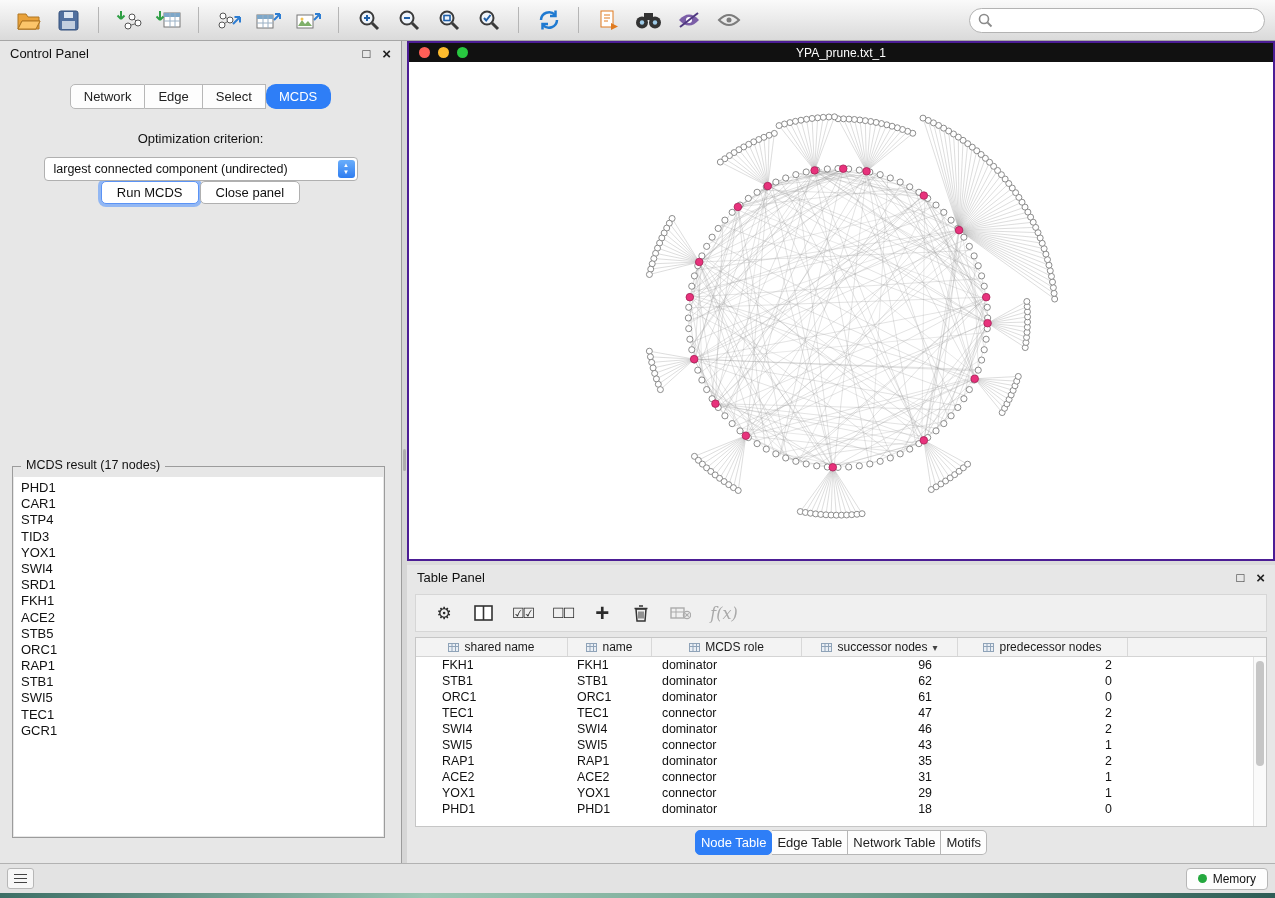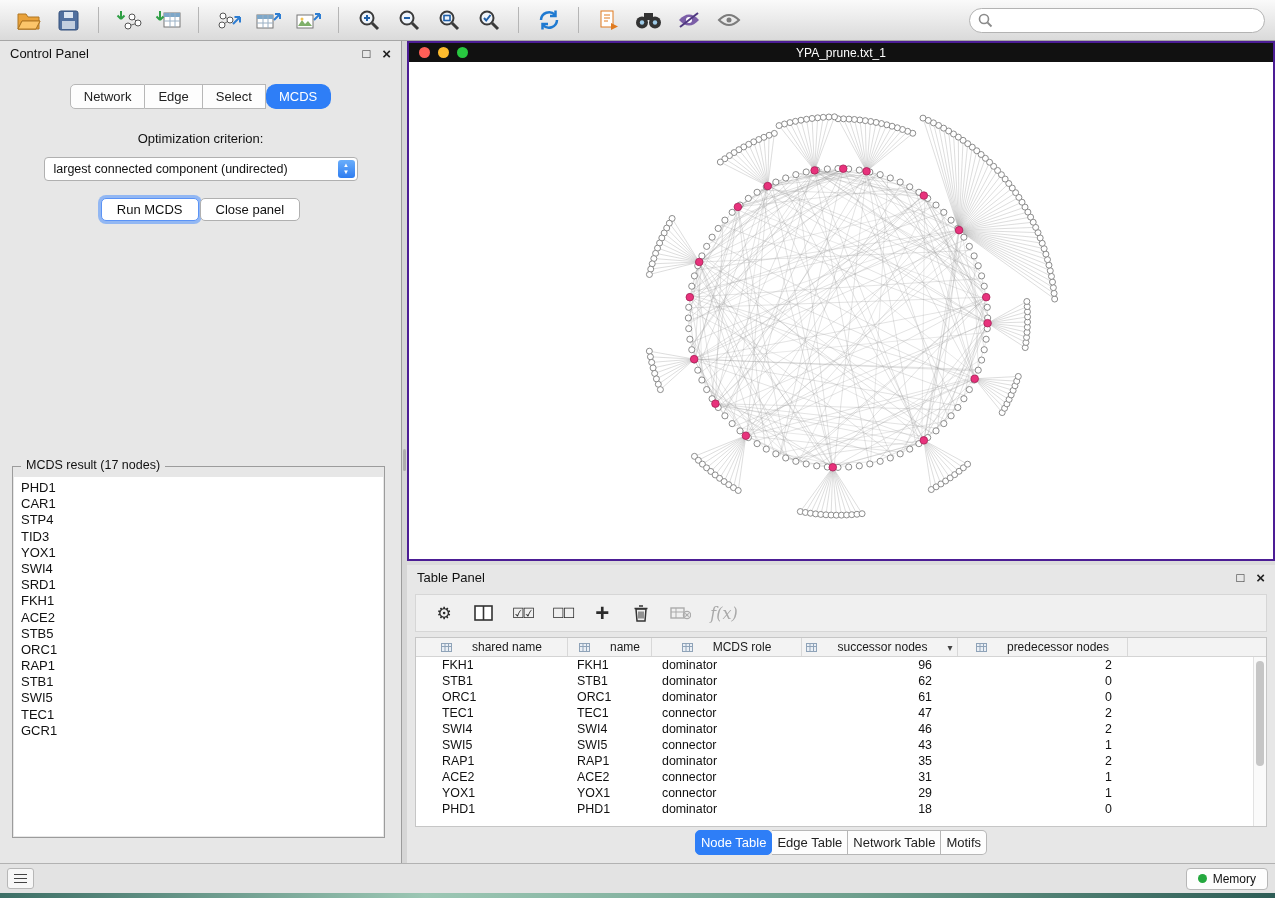"Run MCDS" .btnrow { margin-top: 17px -> none }
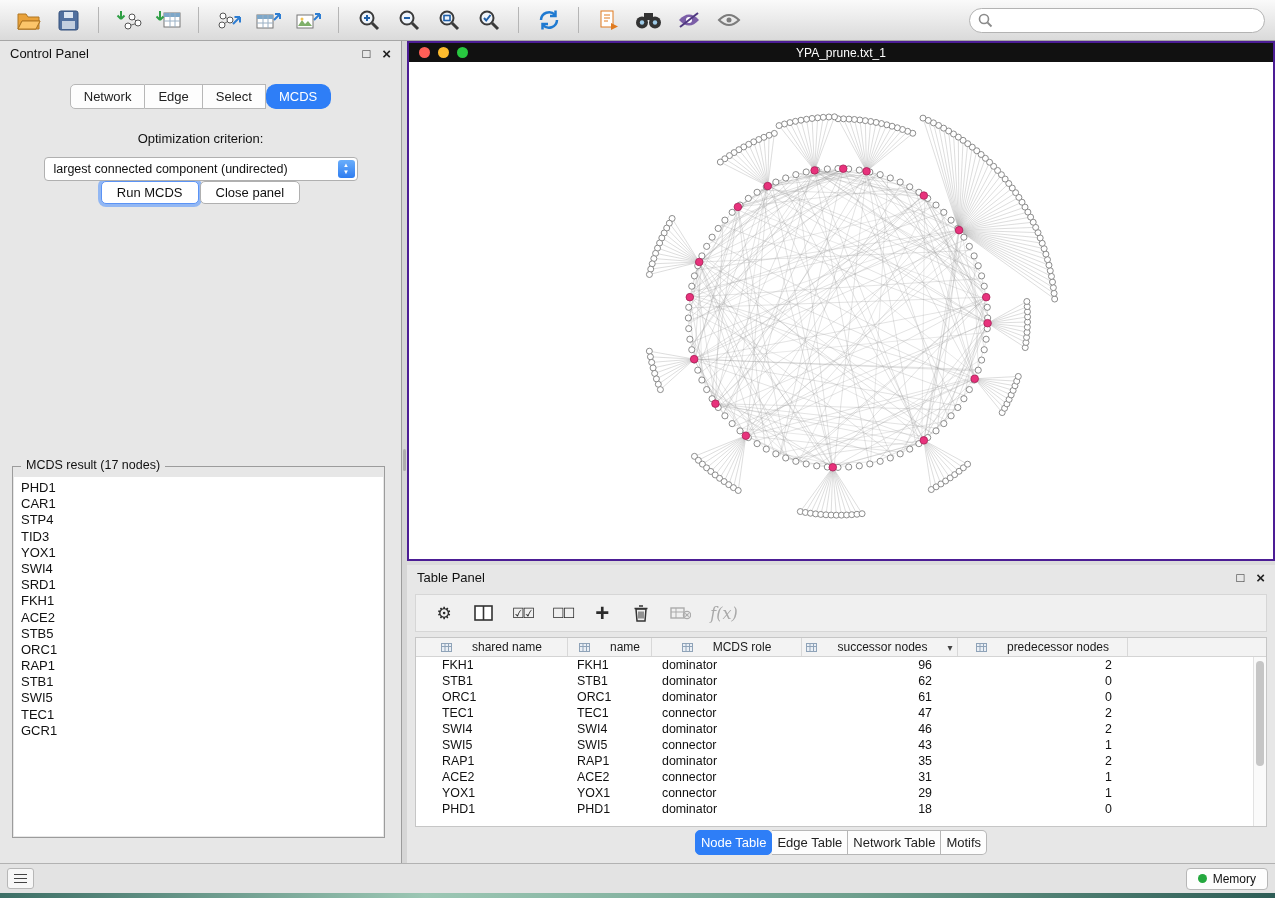"shared name" .thcell { gap: 20px -> 5px }
